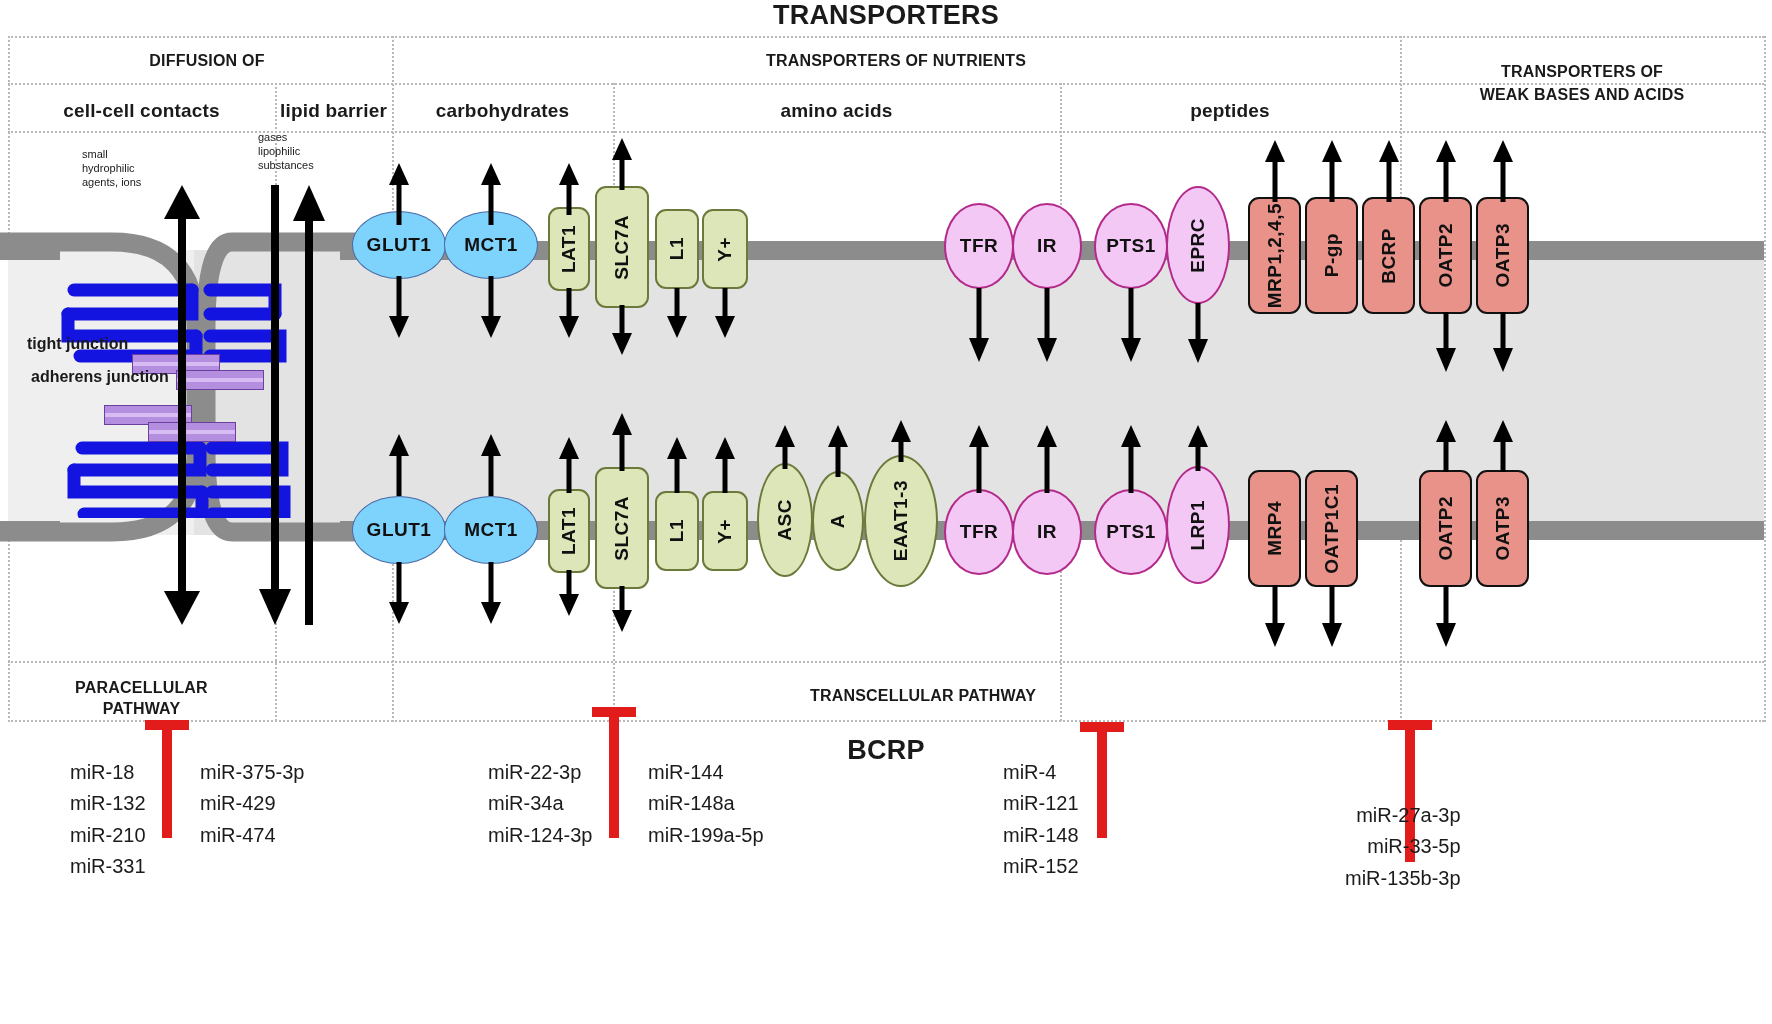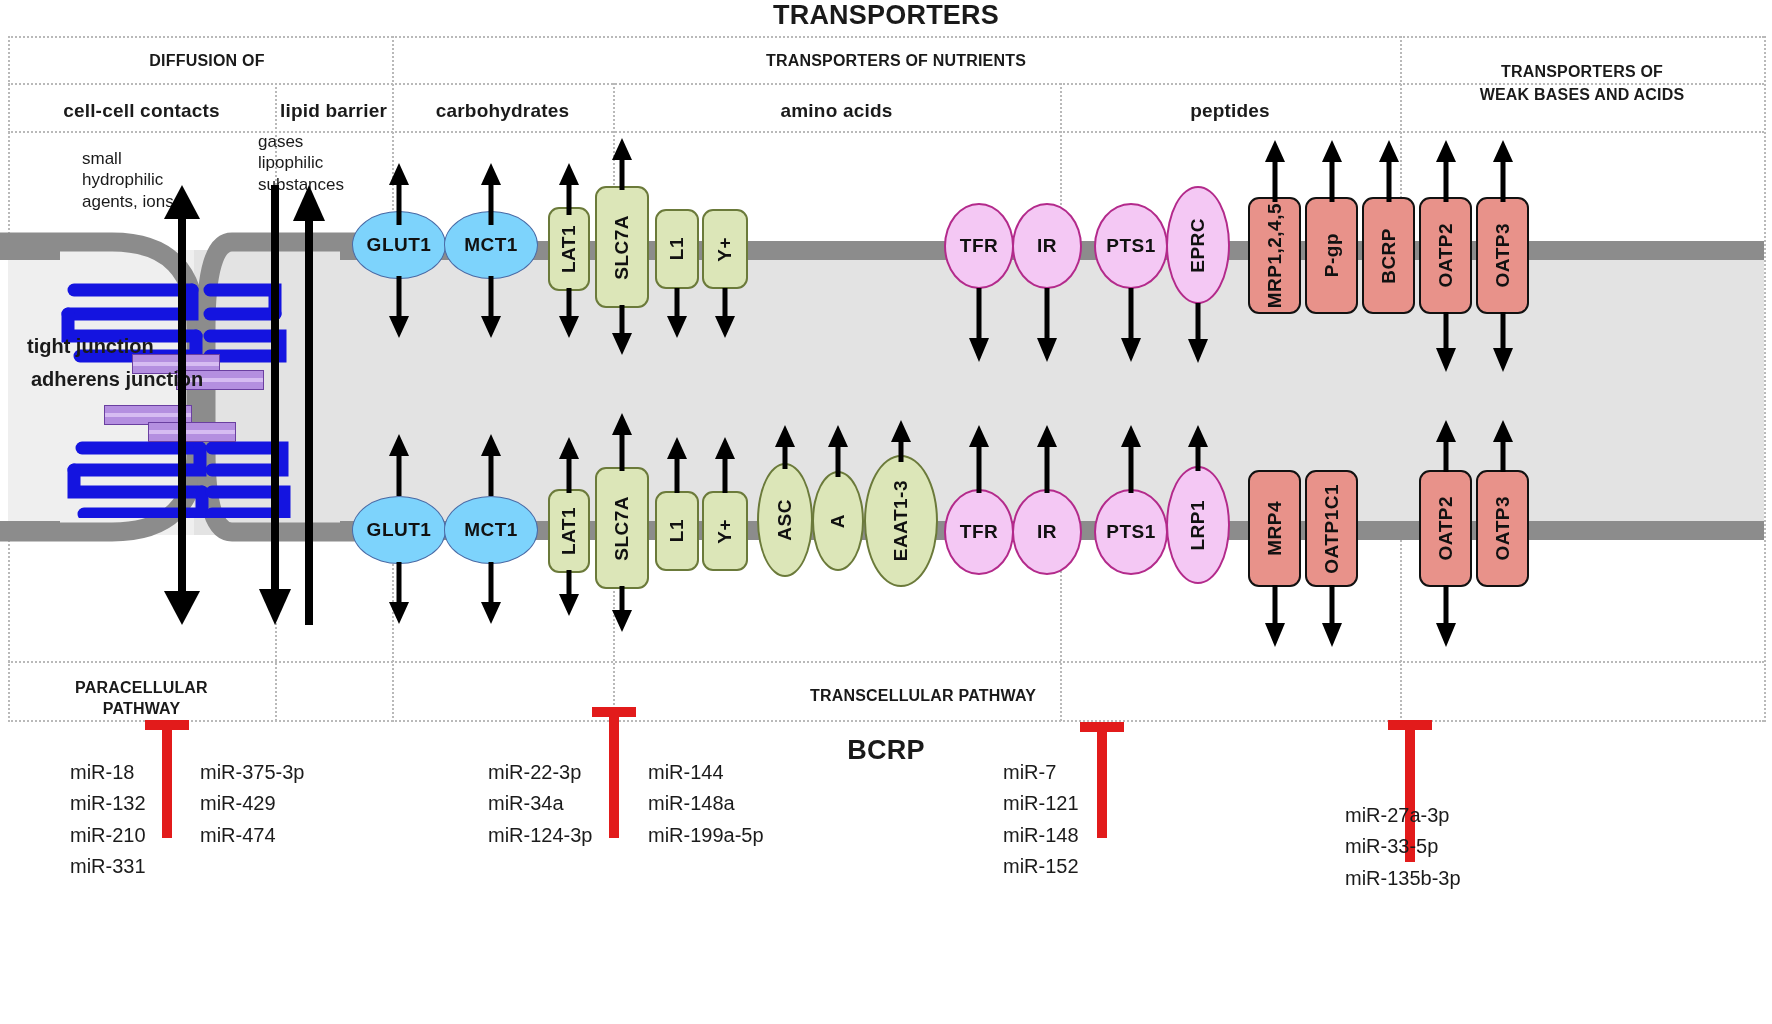"gases" .note { font-size: 17px -> 11px }
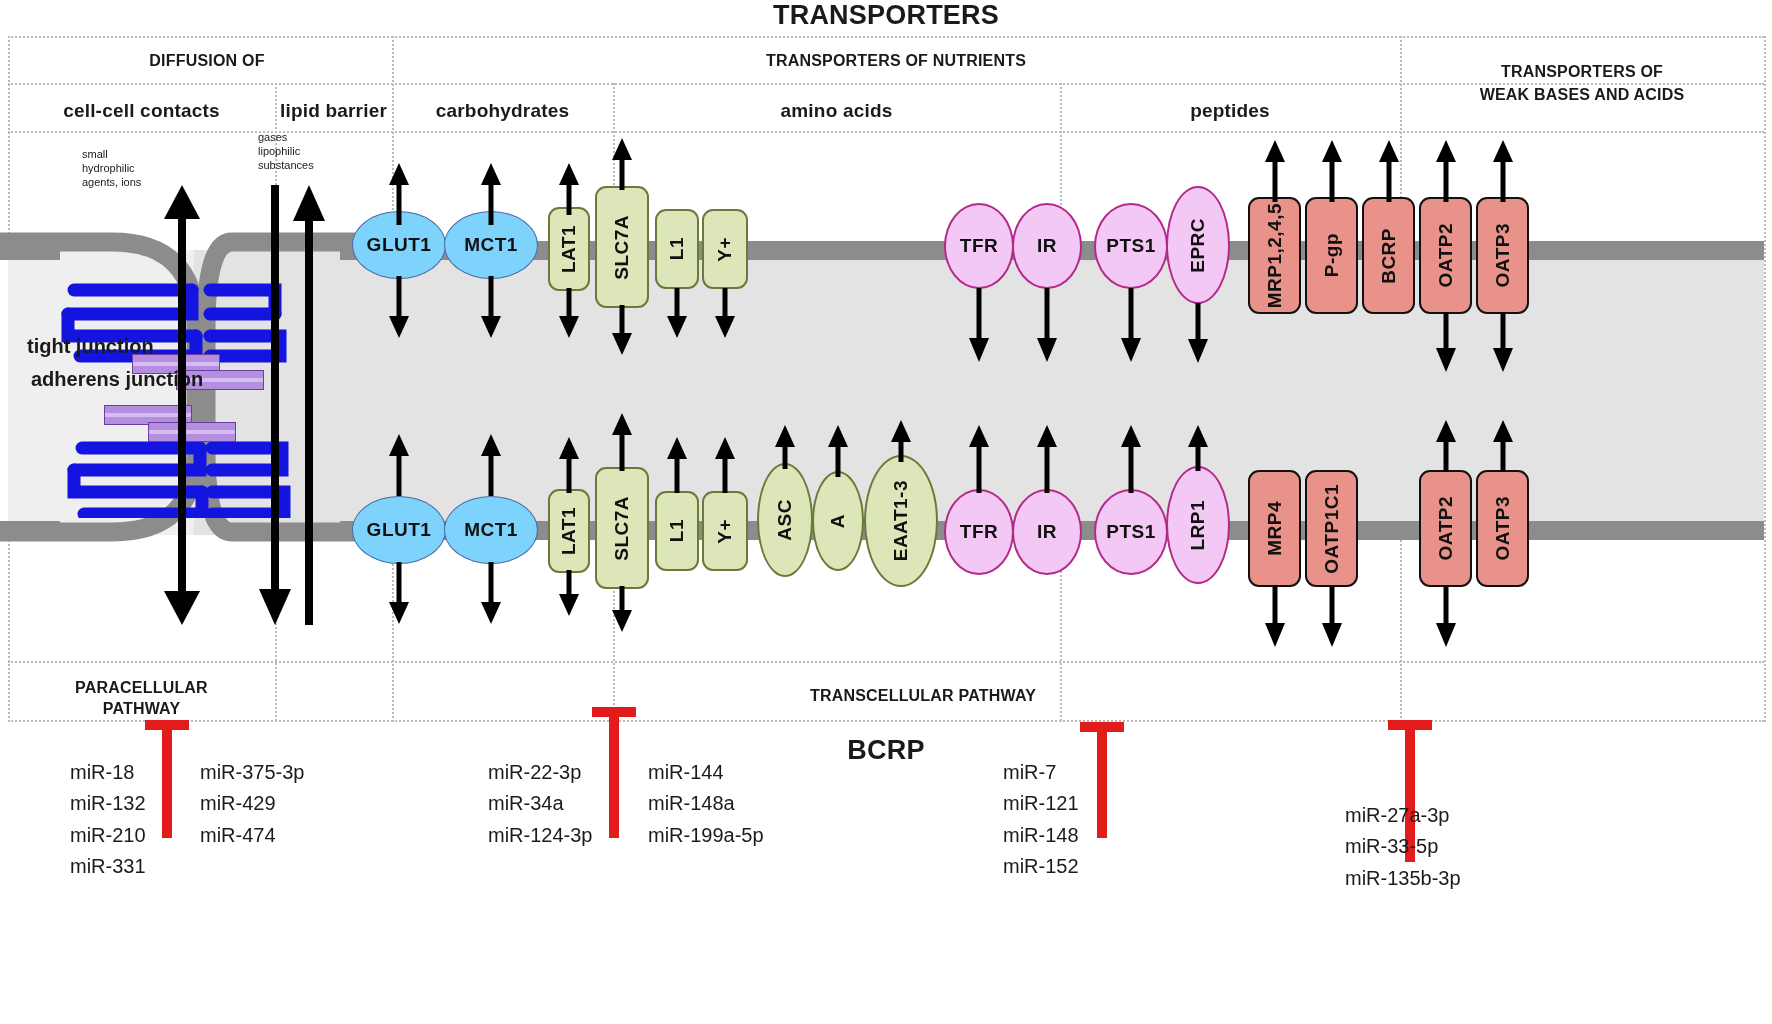"tight junction" .jlabel { font-size: 20px -> 16px }
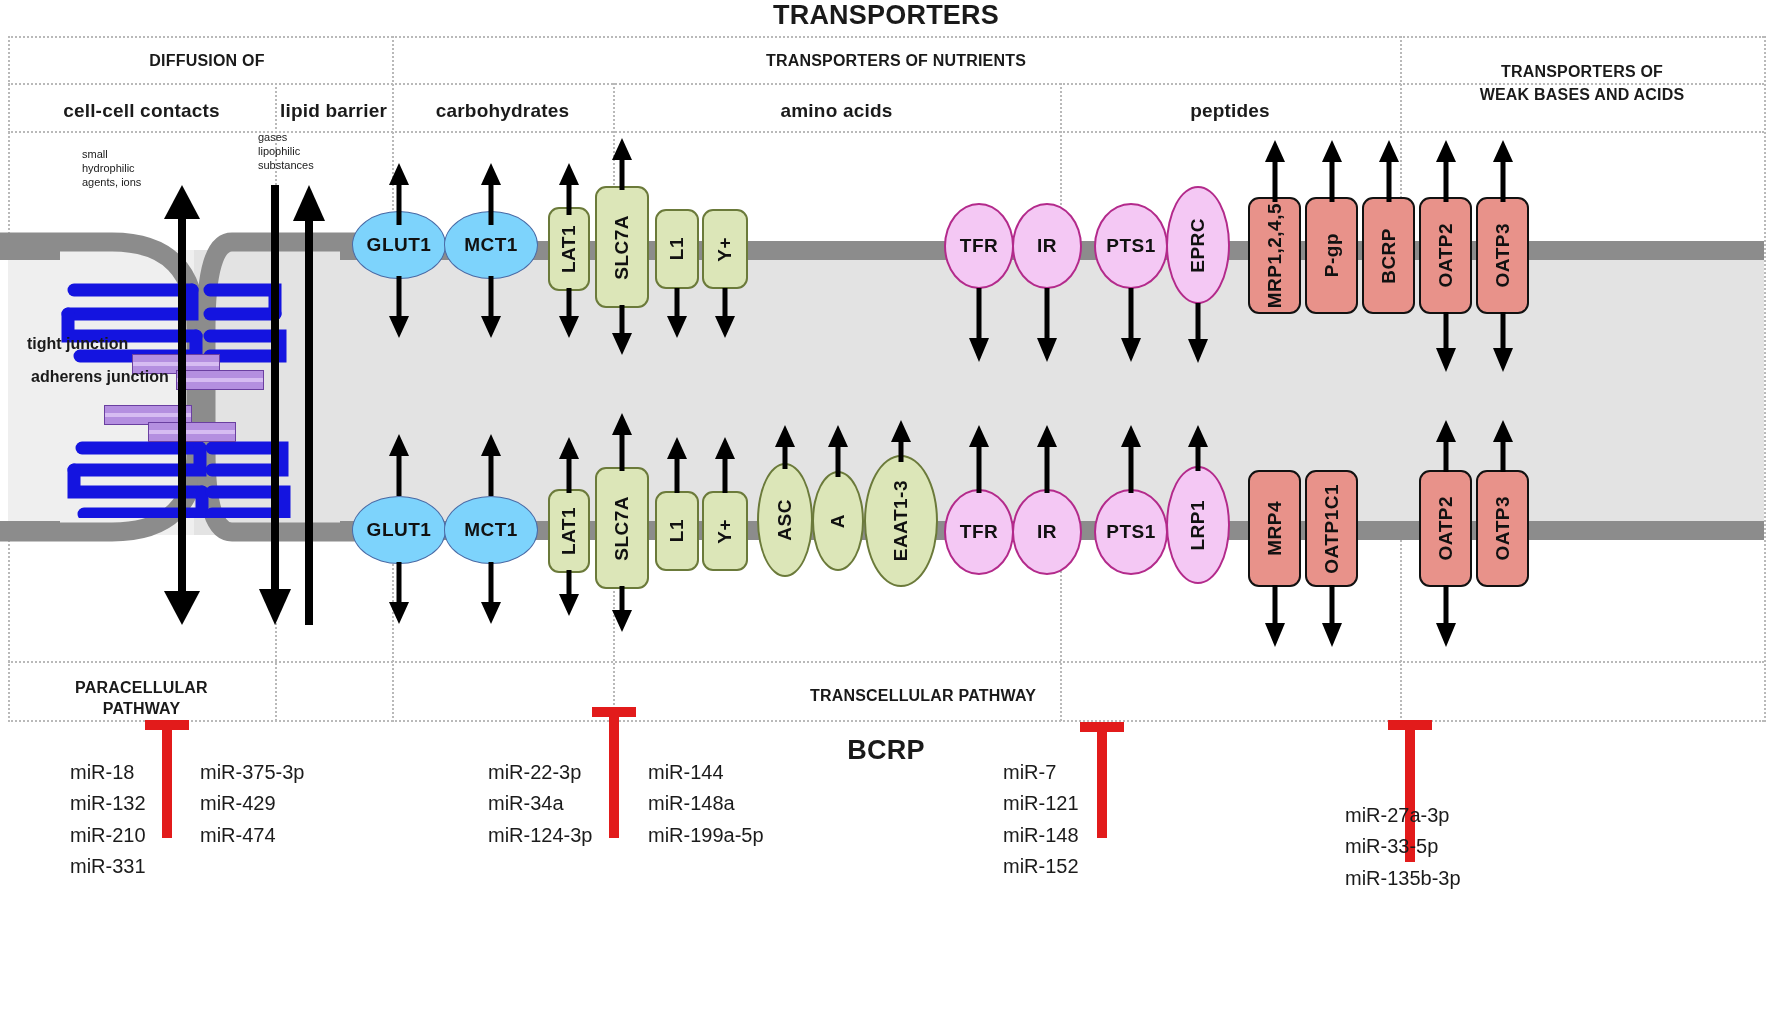"miR-7" div { text: miR-7 -> miR-4 }
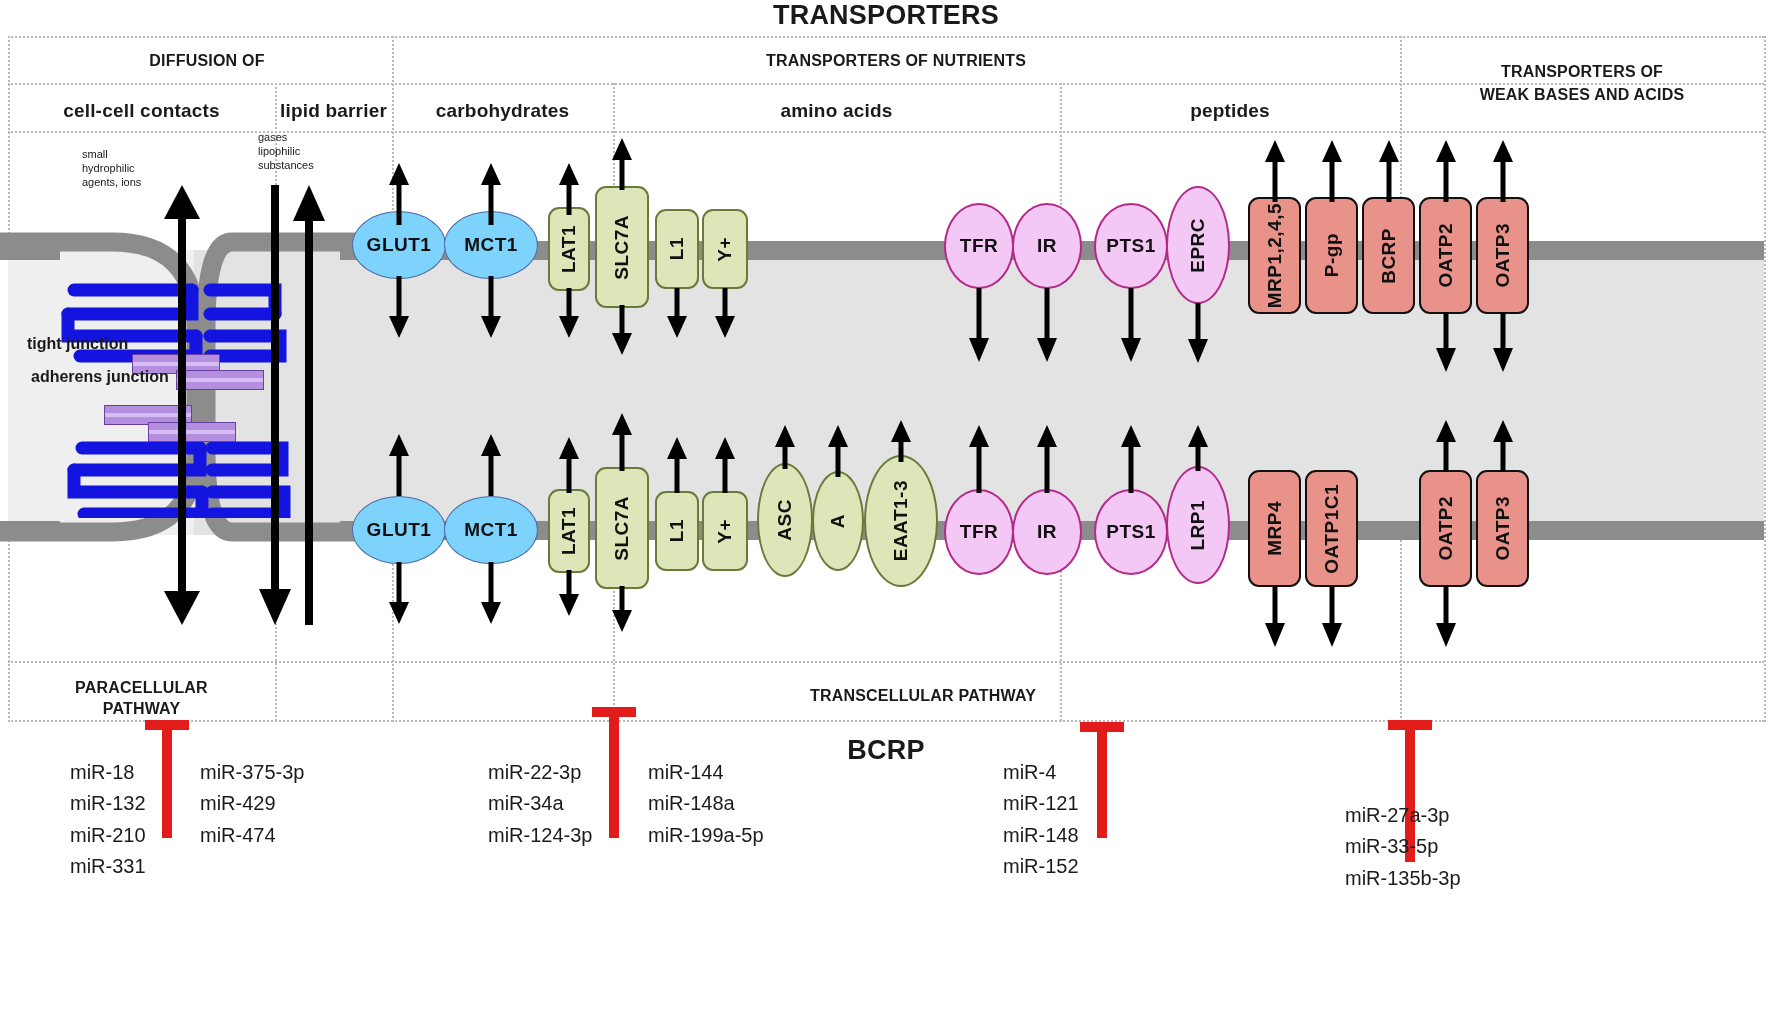"miR-27a-3p" div.mircol { text-align: none -> right }
